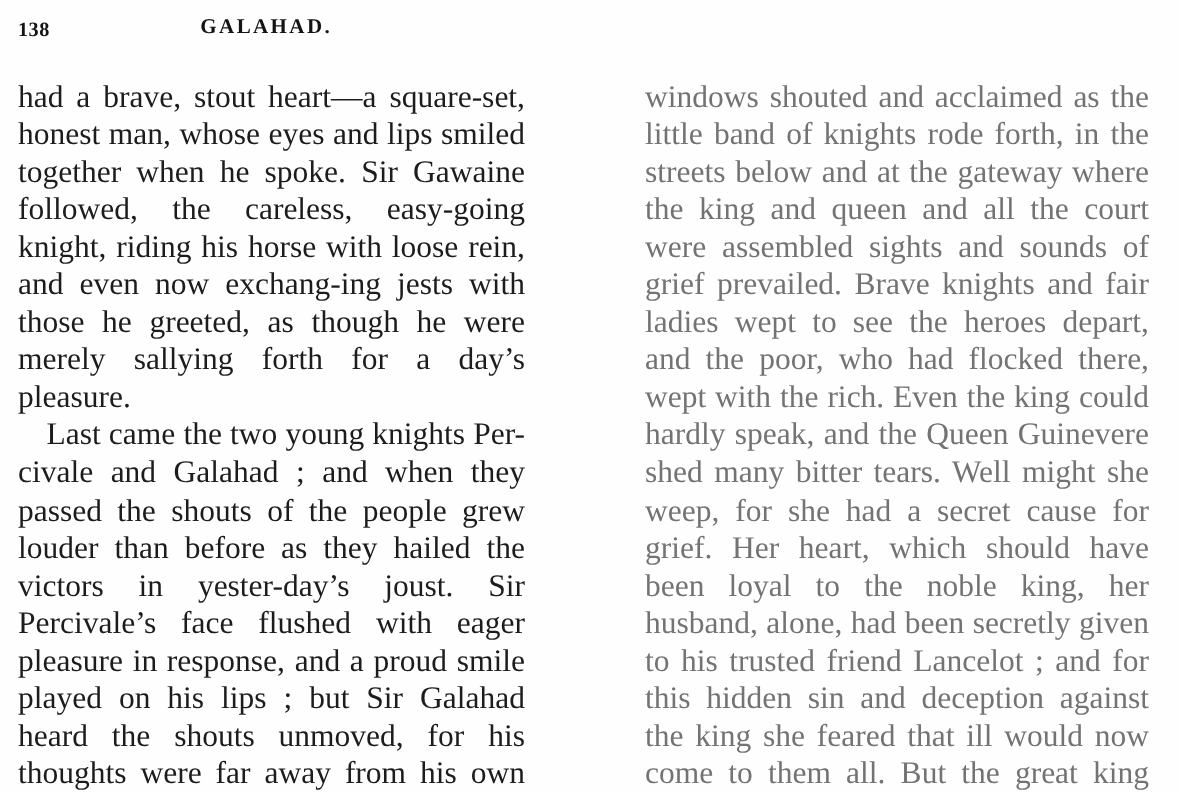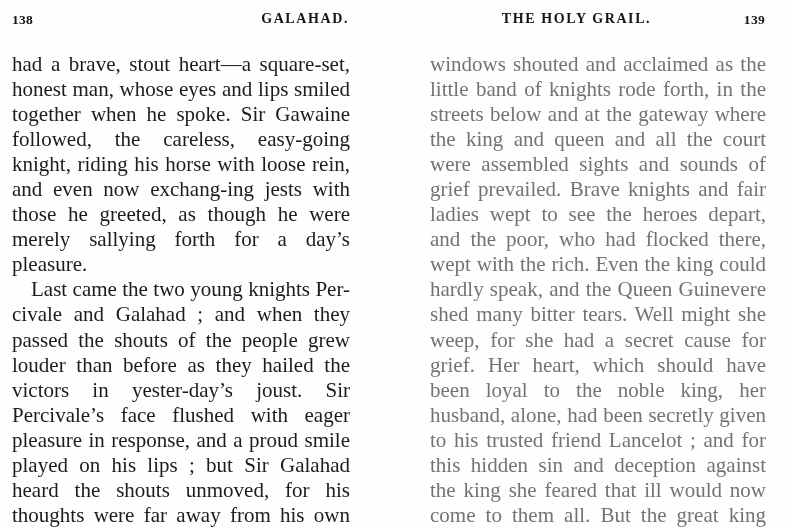"GALAHAD." .head-title-left { right: 18px -> 12px; text-align: right -> center }
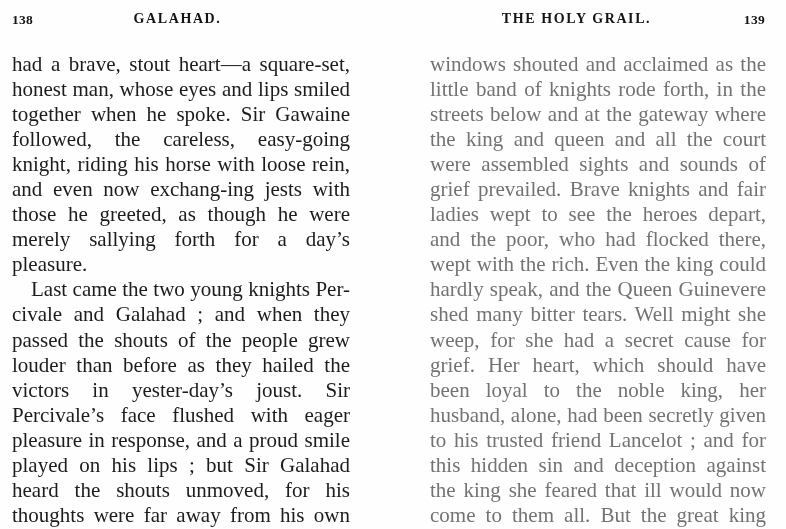"THE HOLY GRAIL." div.running-head { html: <div> <div>THE HOLY GRAIL.</div> <div>139</div> </div> -> none }
